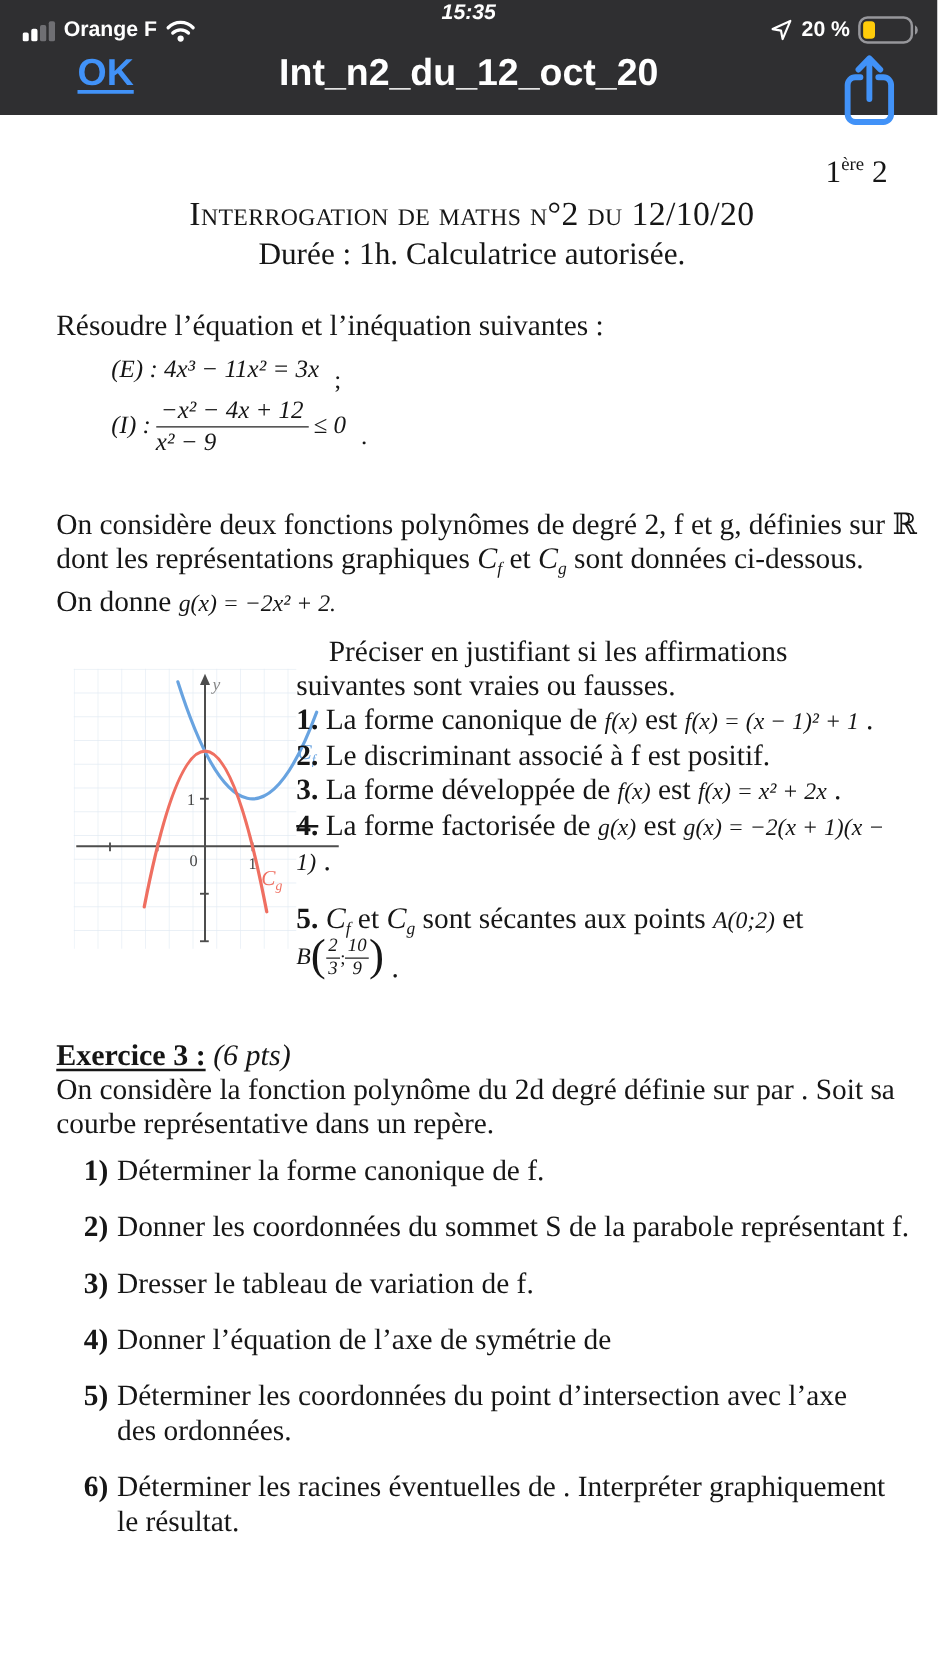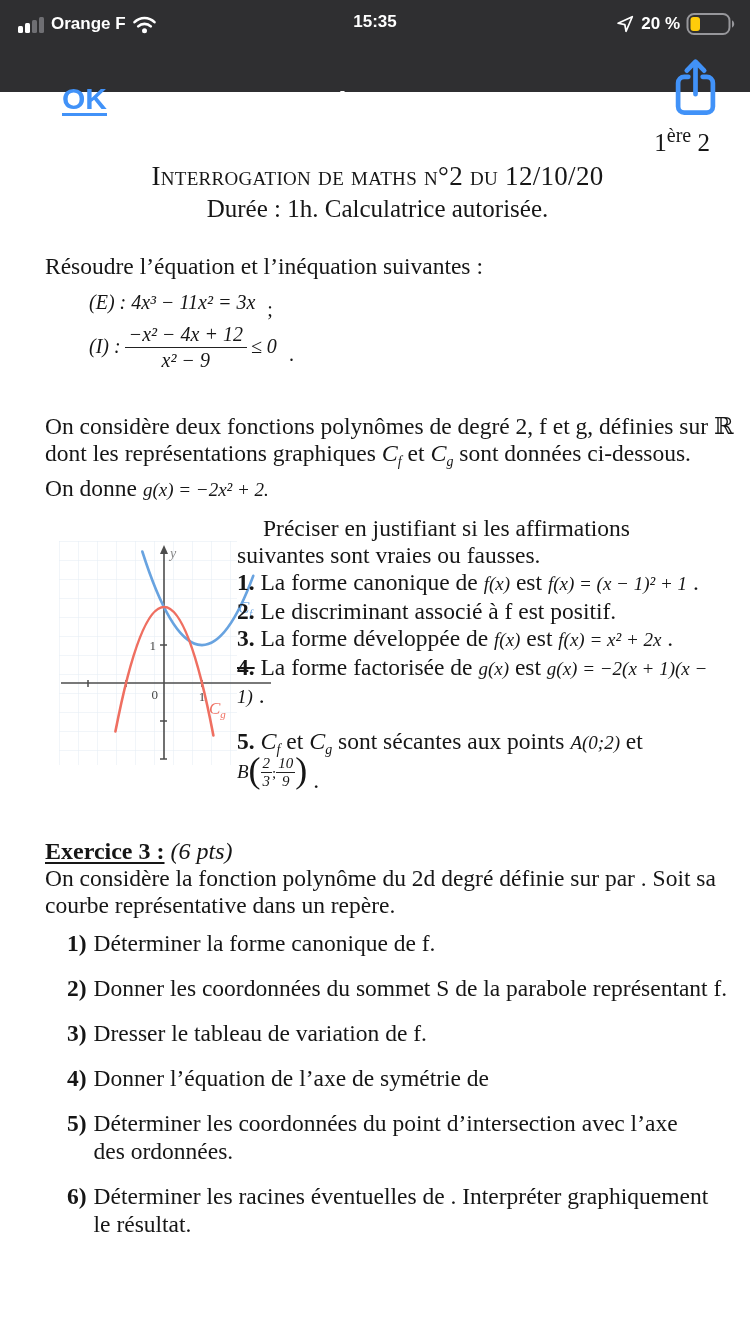"15:35" .sb-time { font-style: none -> italic; top: 12px -> 0 }
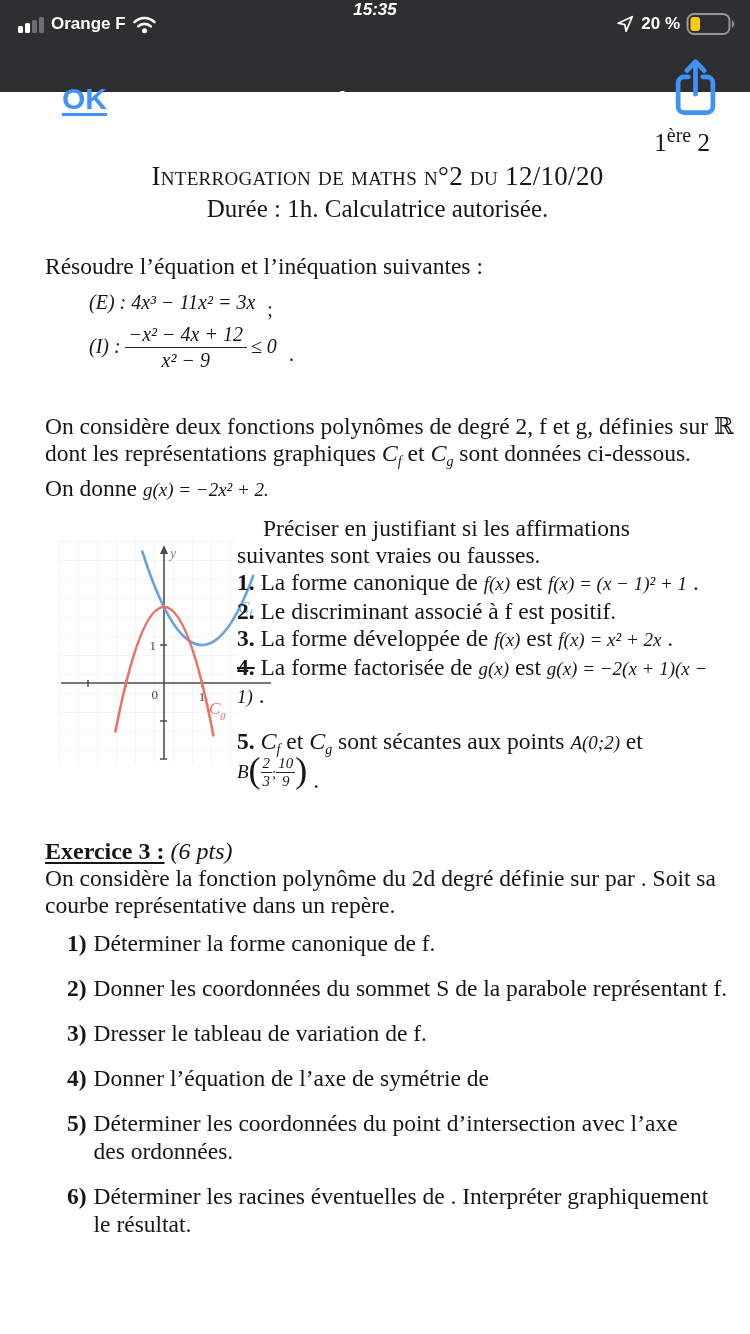"OK" .navbar { align-items: flex-end -> flex-start }
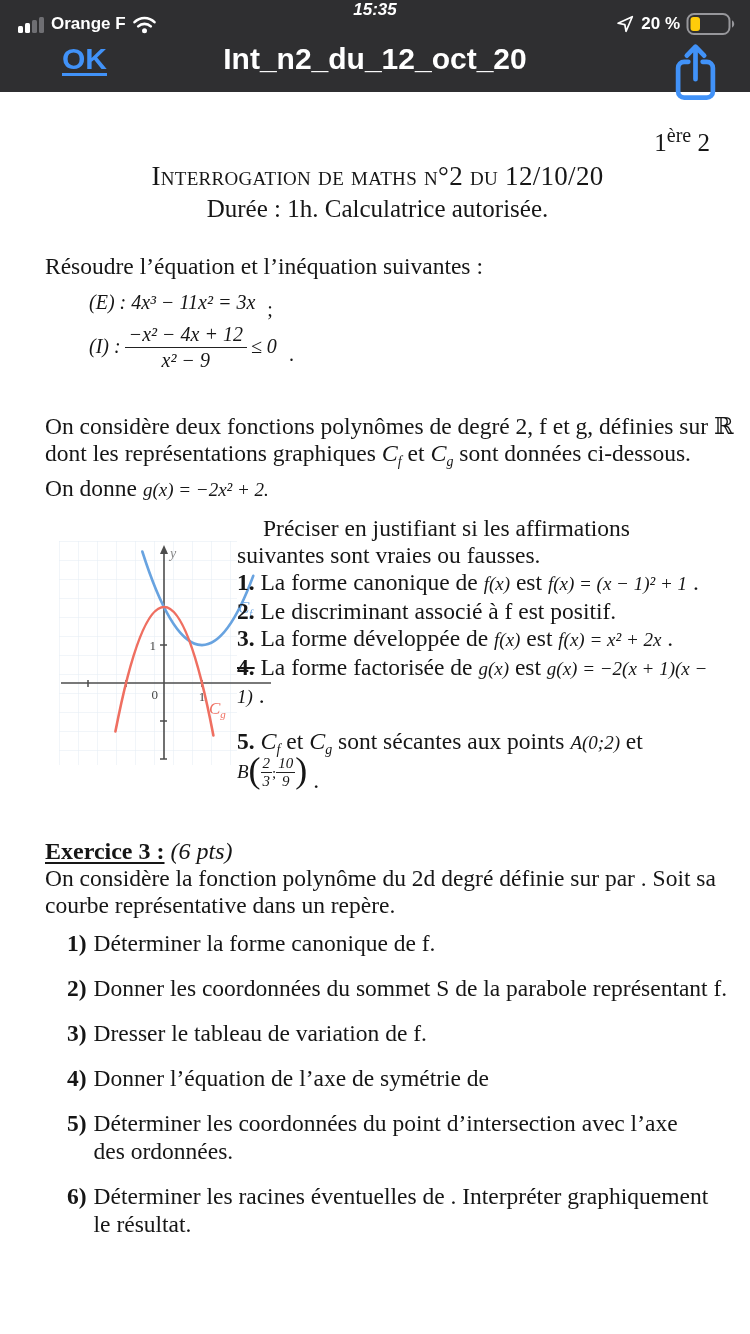"ère" .classlabel .sup { font-size: 20px -> 15px }
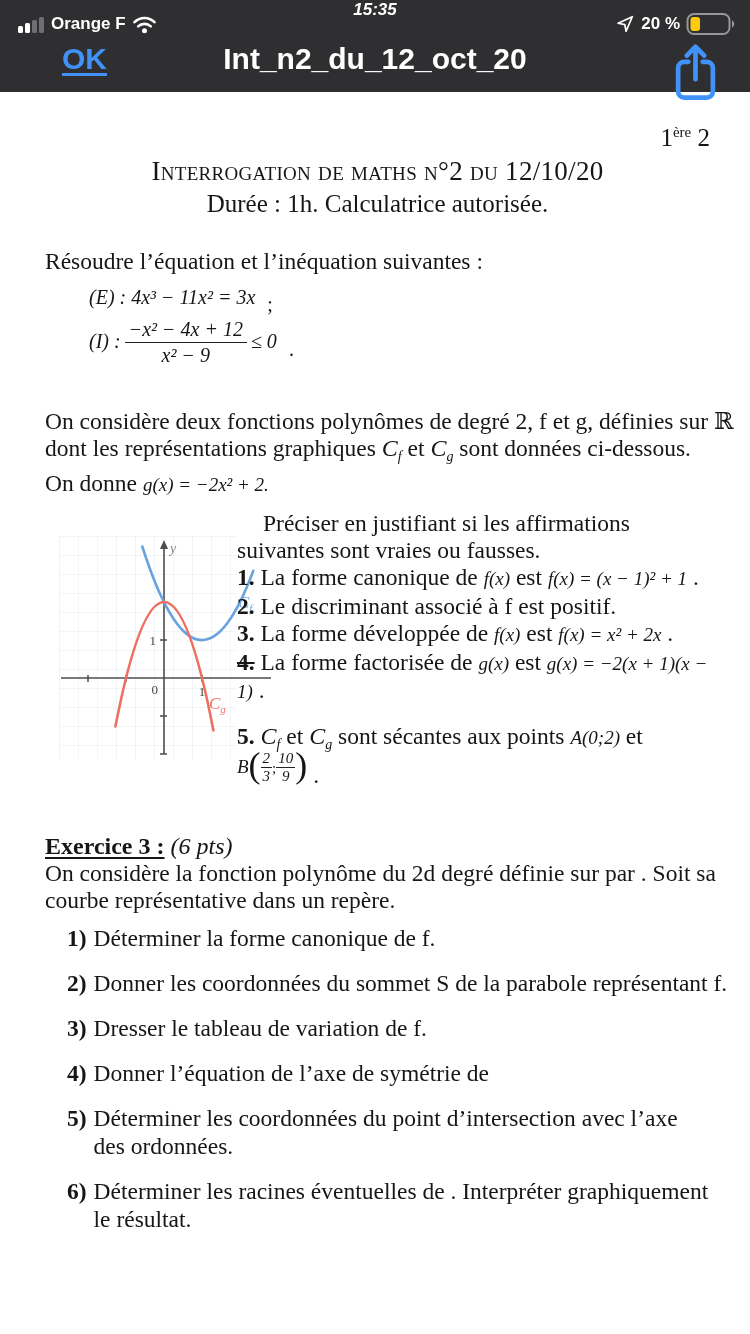"−x² − 4x + 12" .frac { text-align: center -> left }
